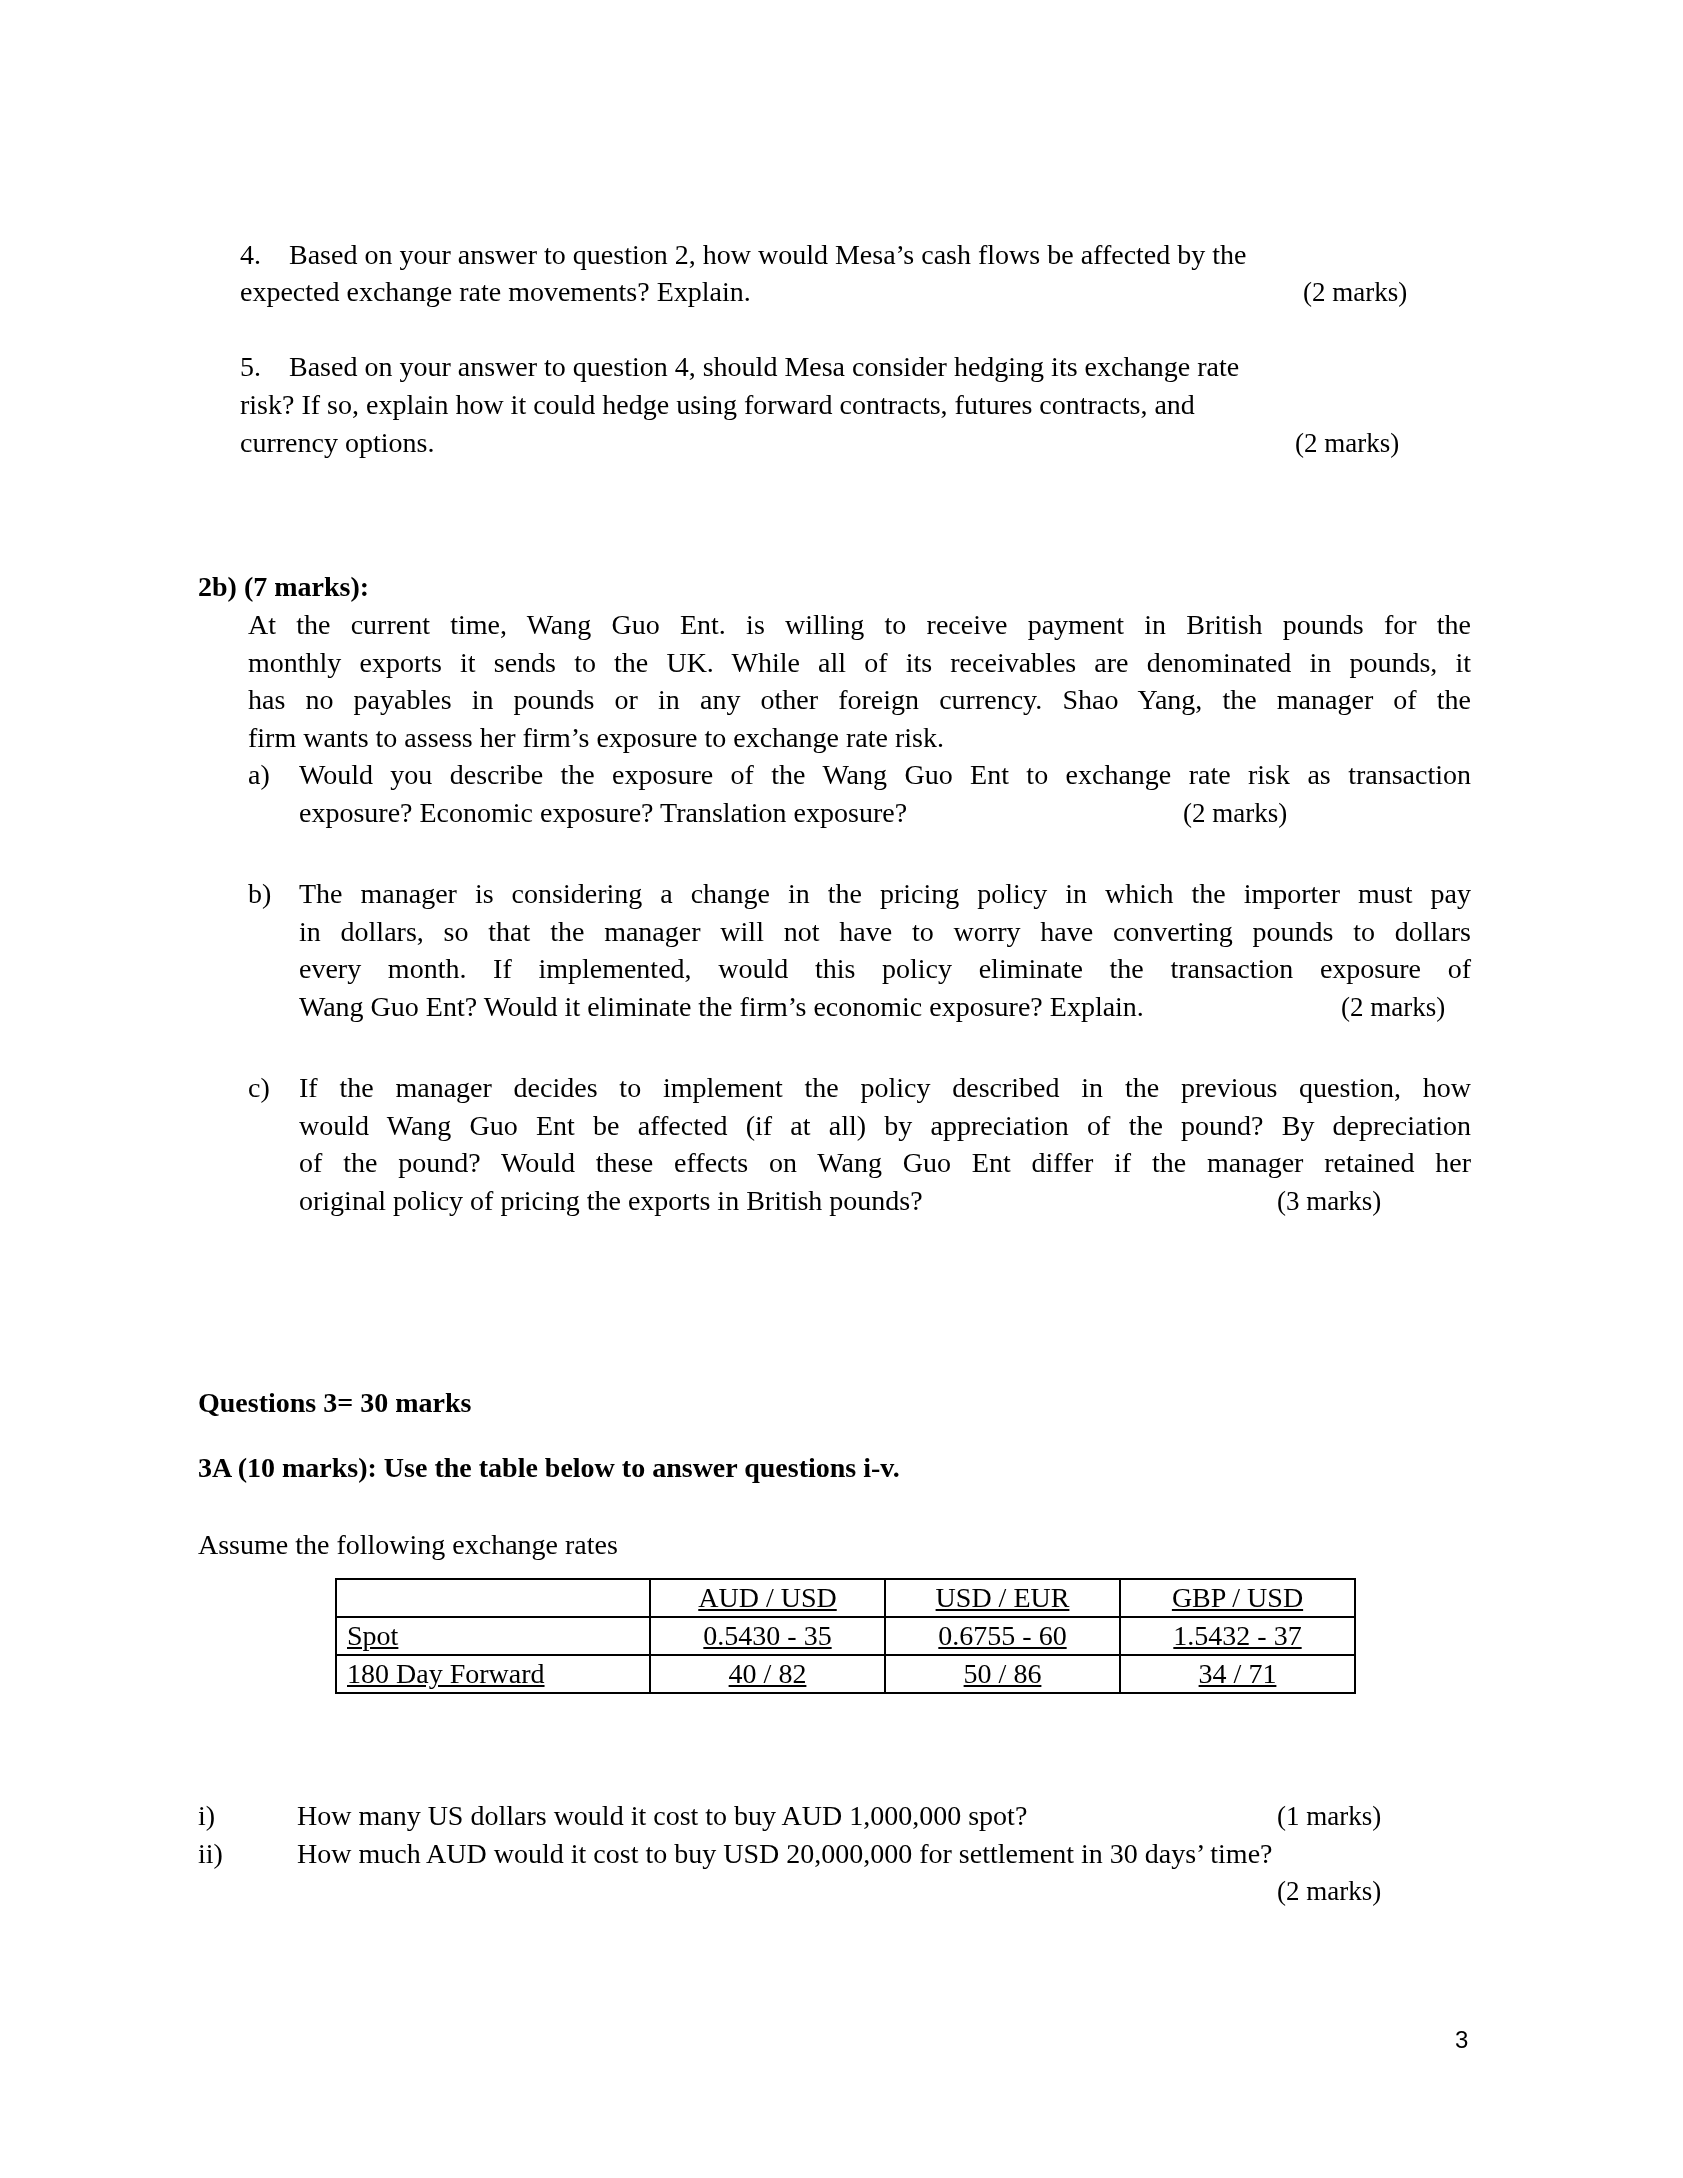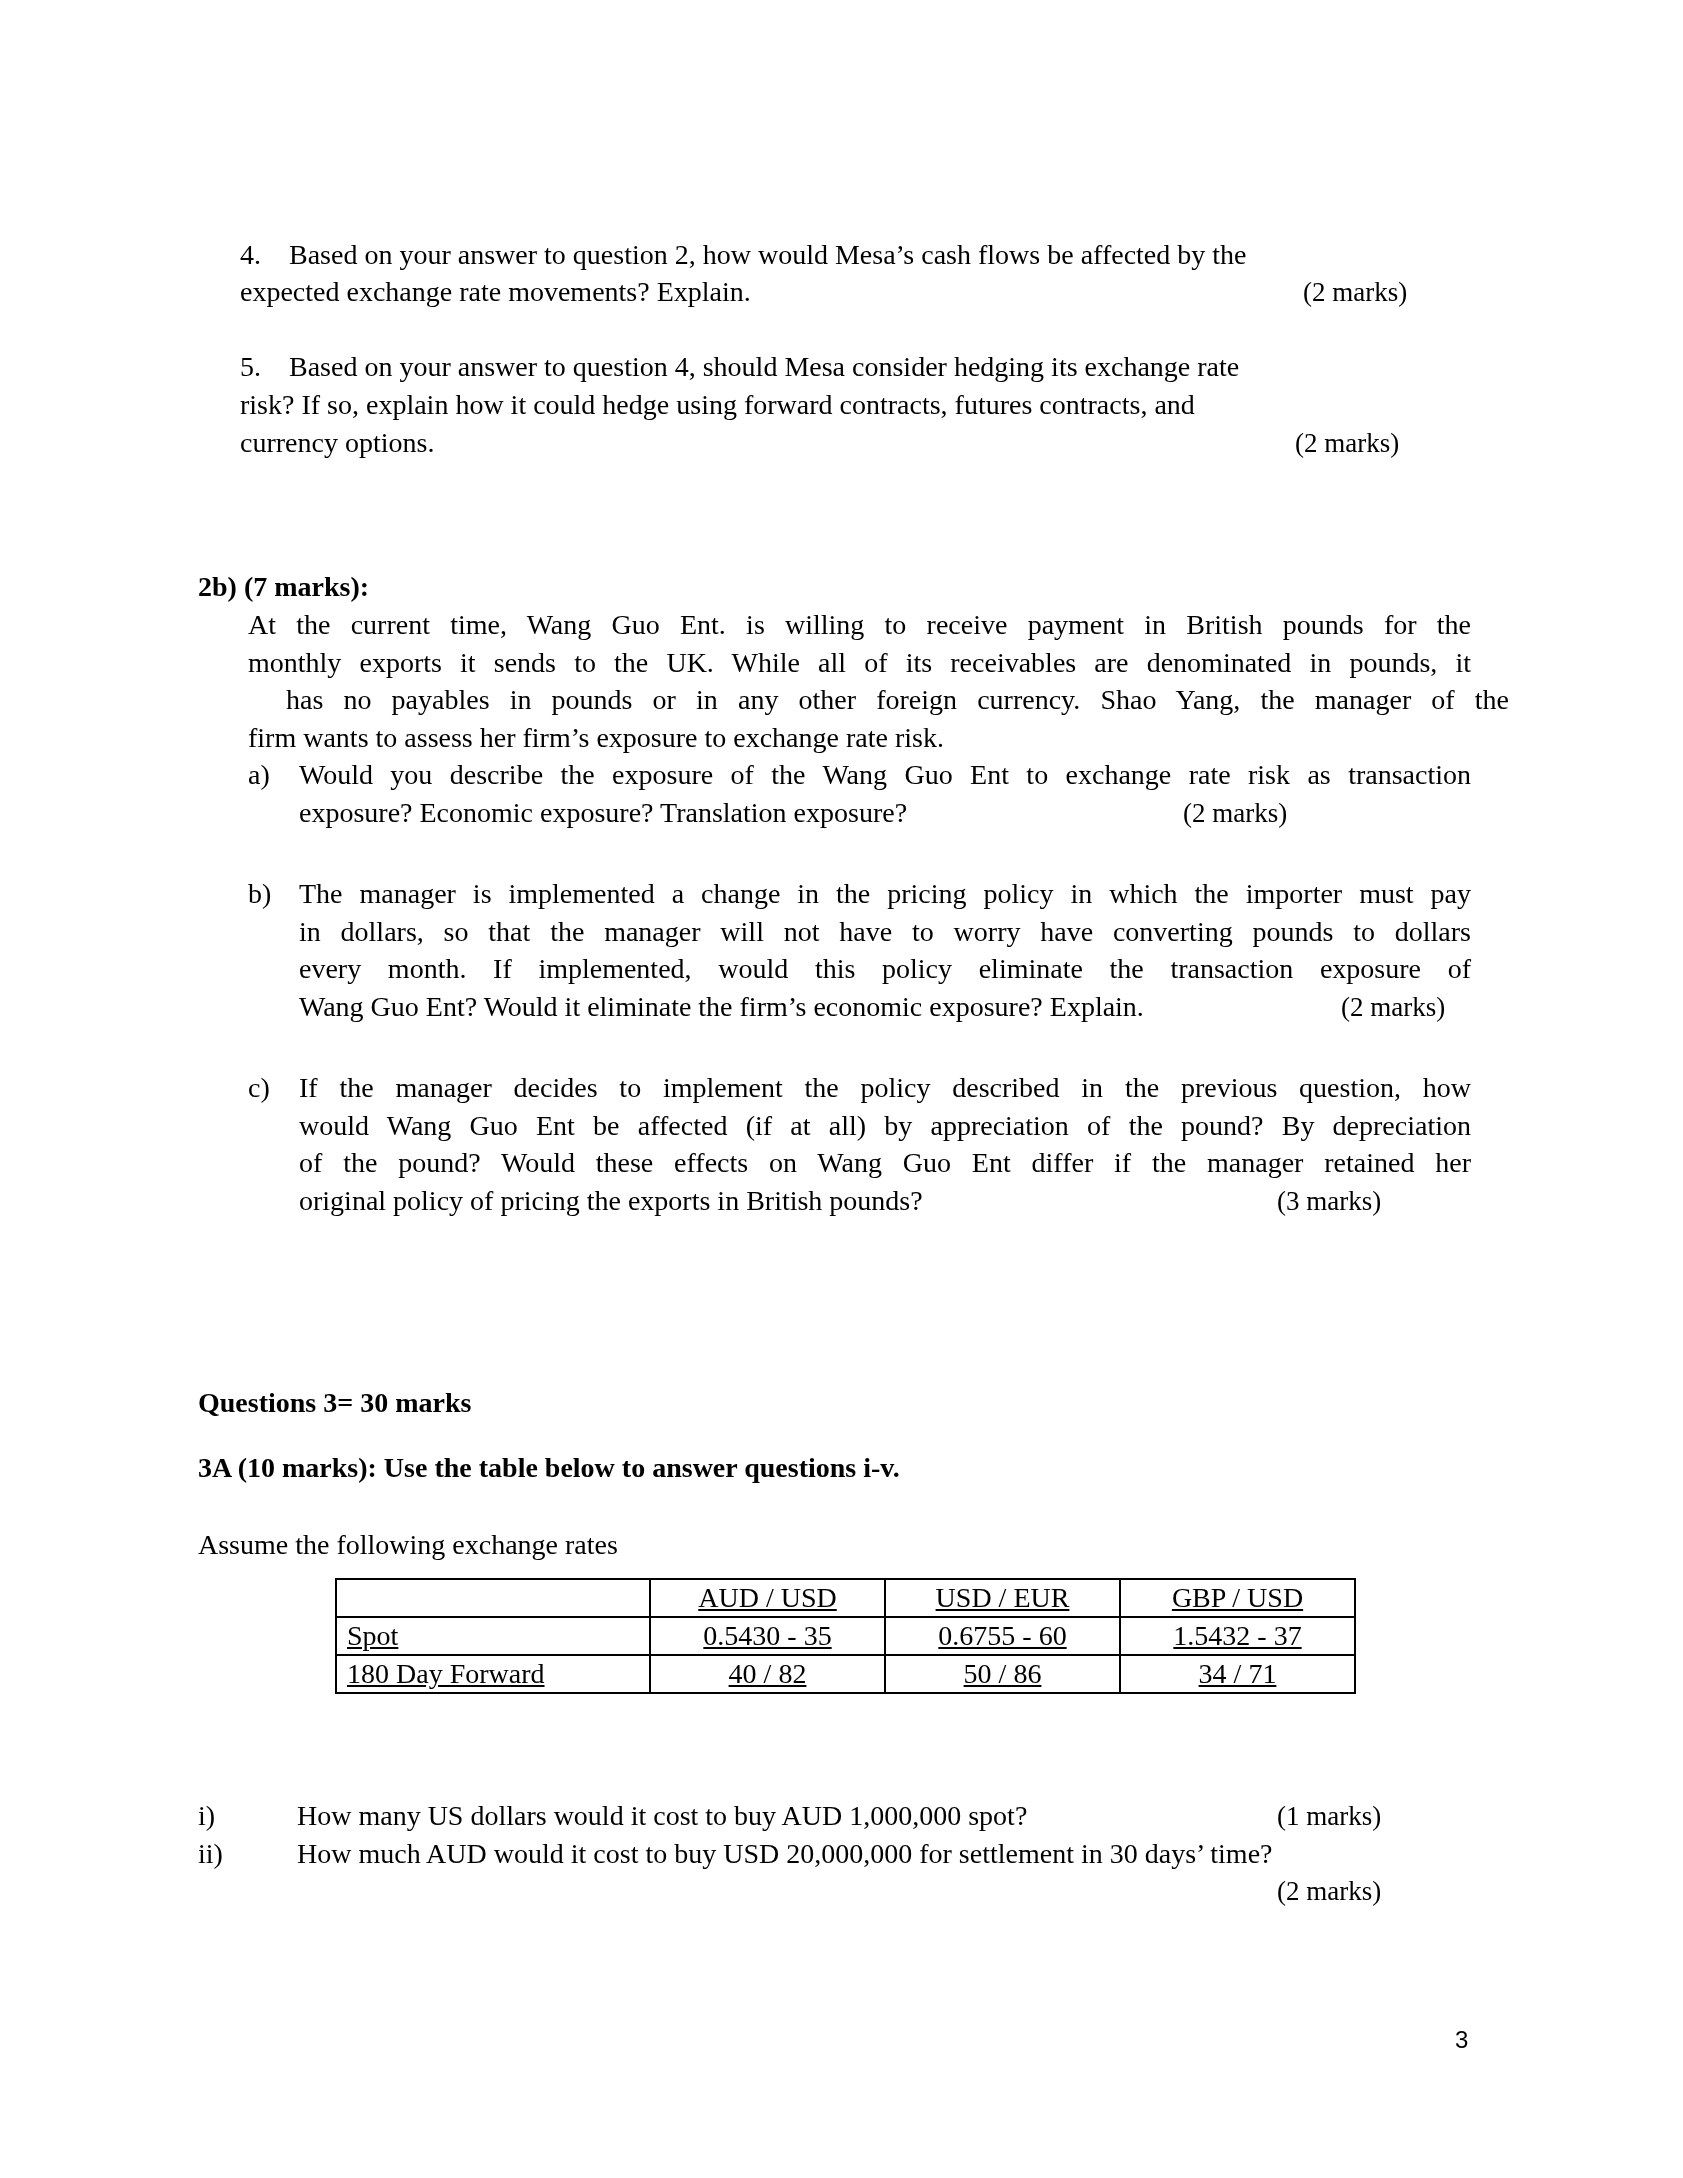"has no payables in pounds" div.ln { margin-left: 38px -> none }
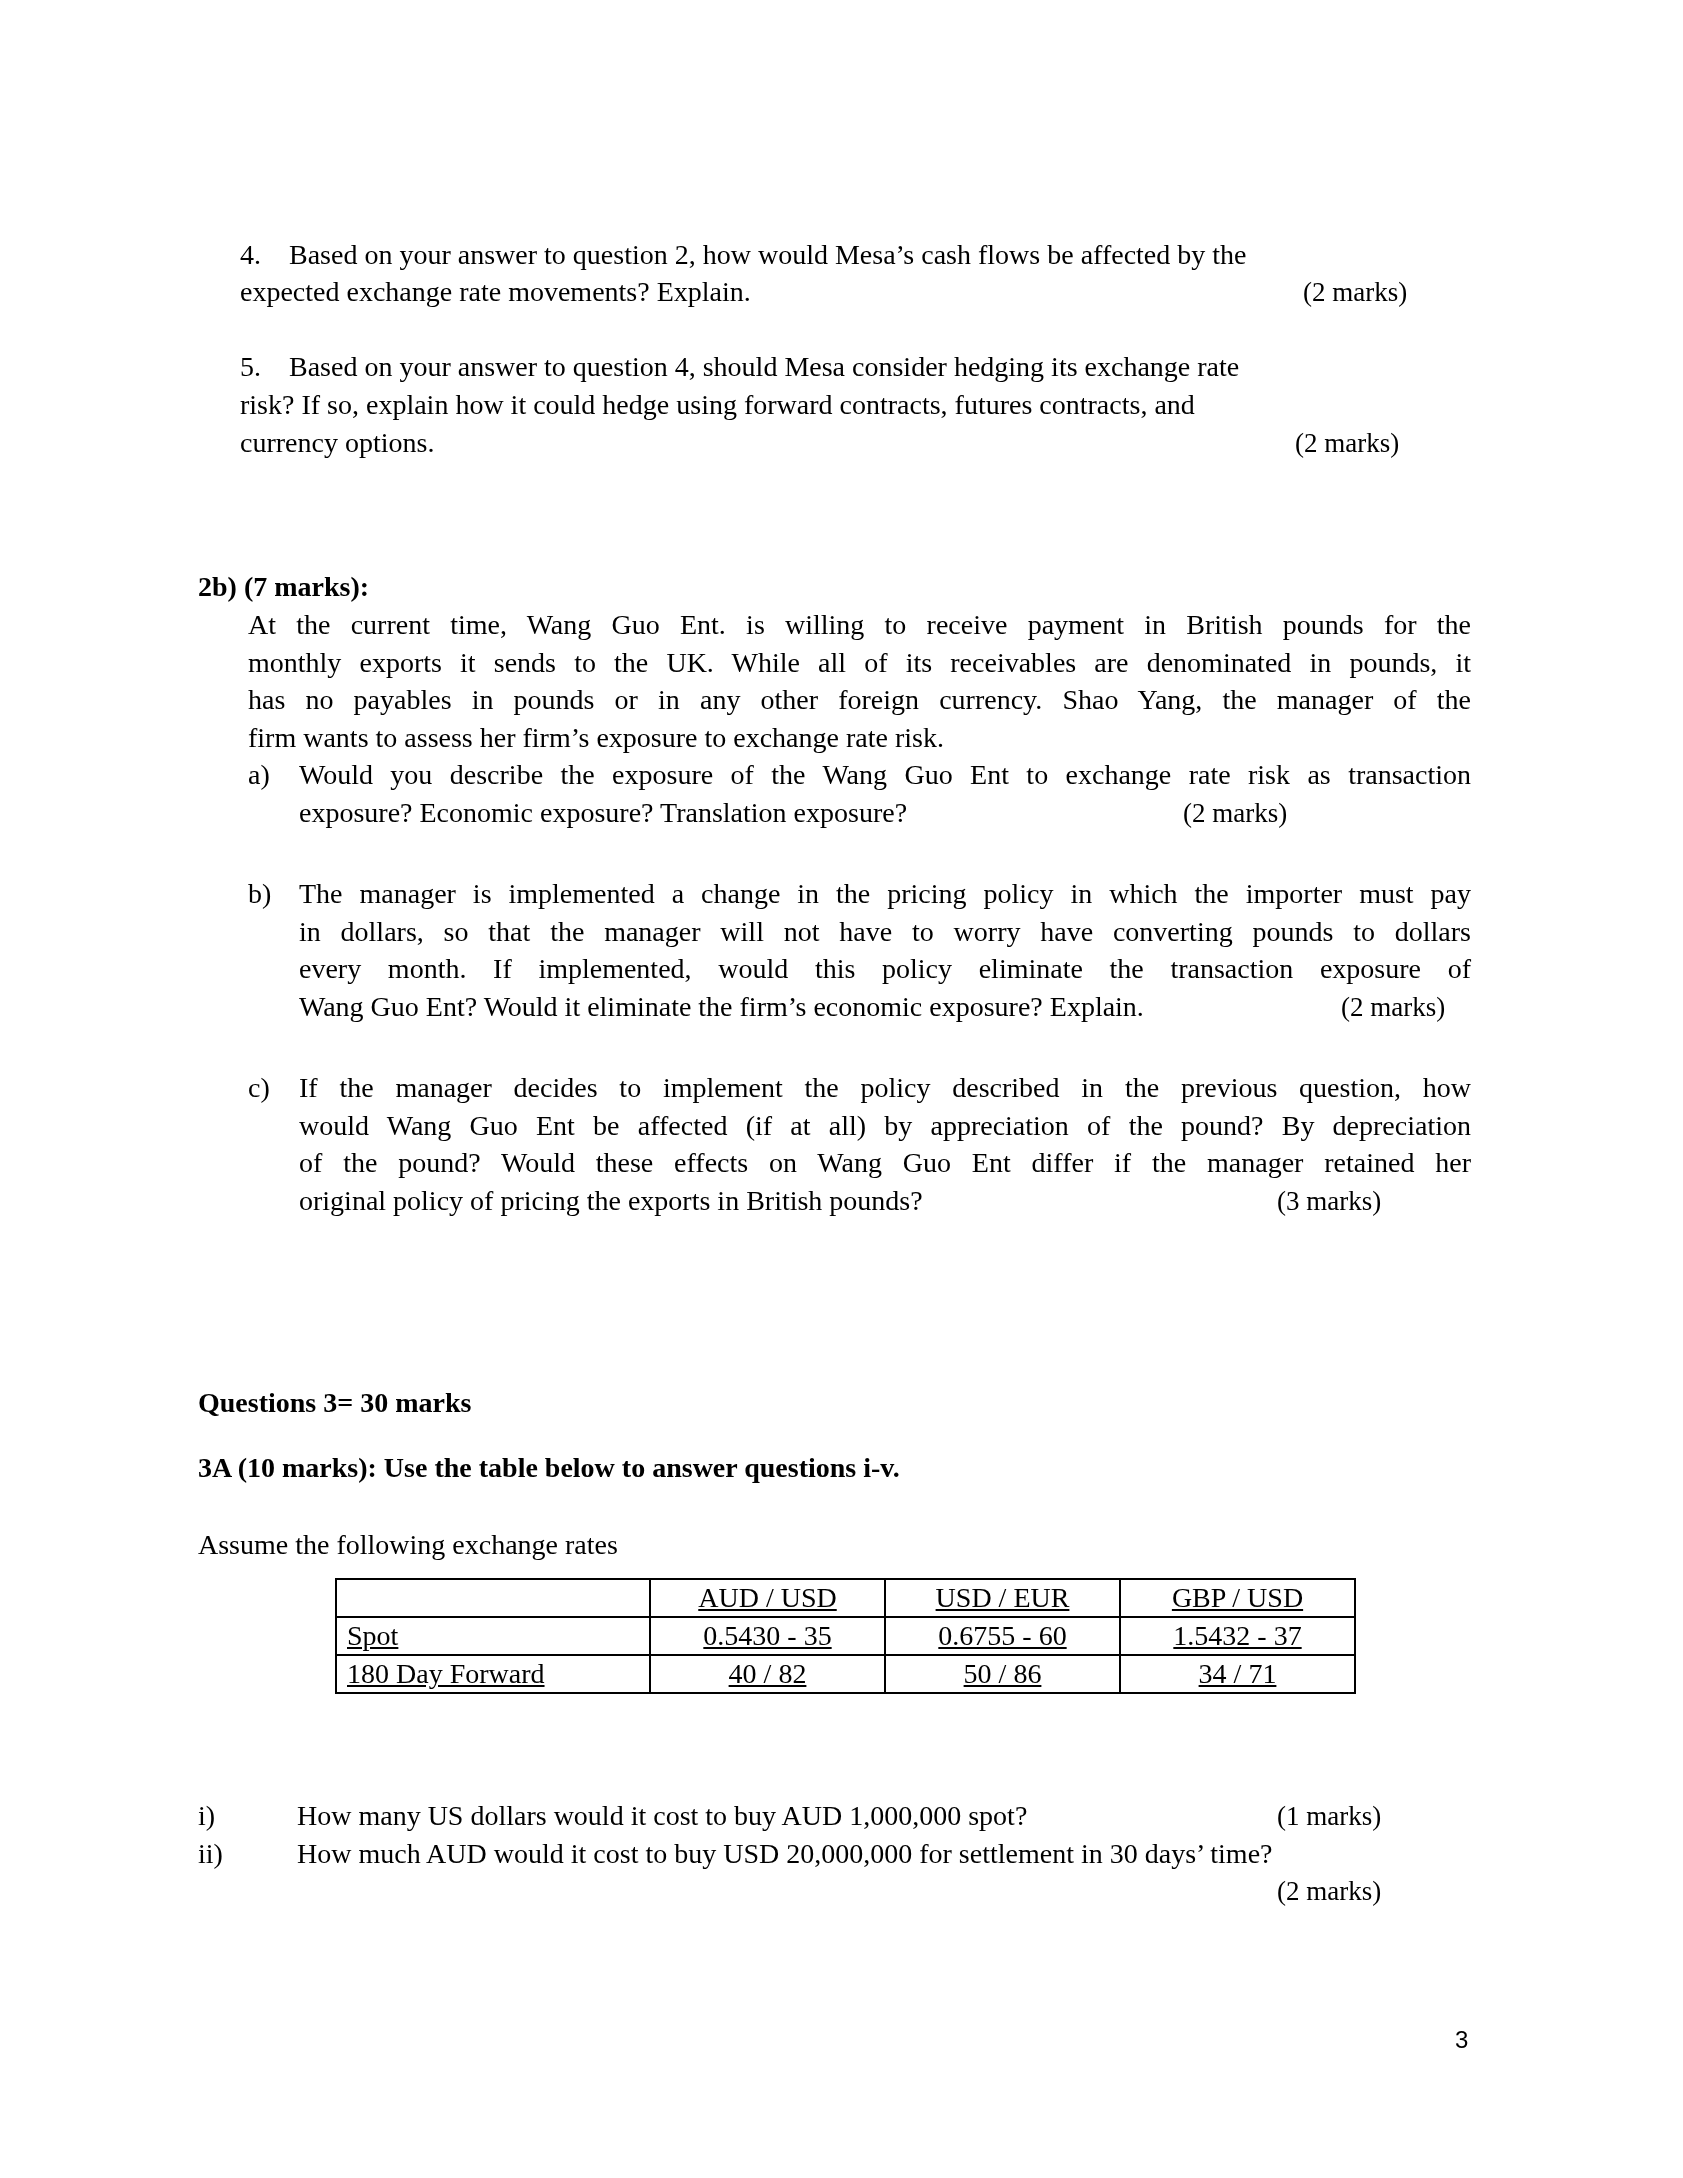"The manager is implemented a" div.ln { text: implemented -> considering }
